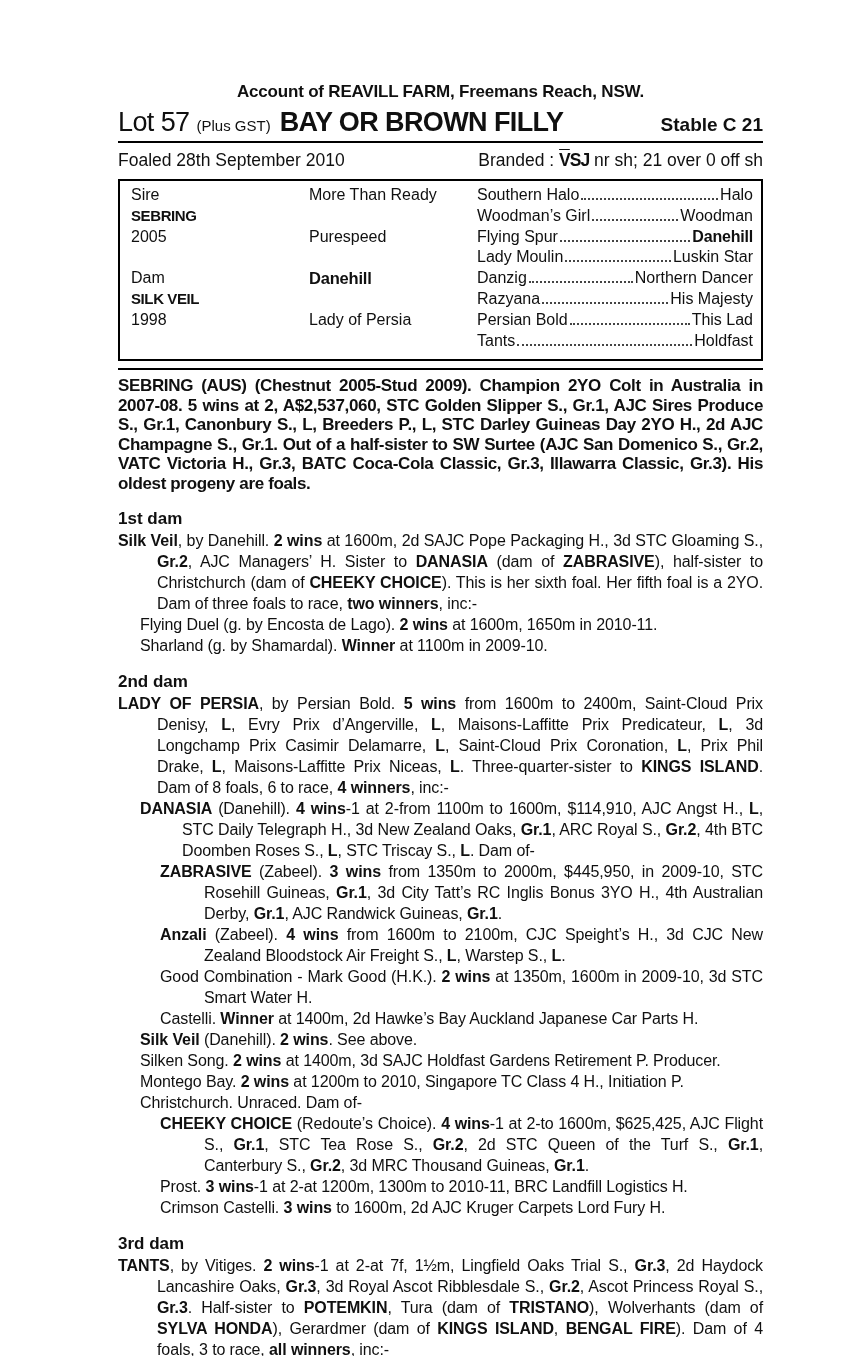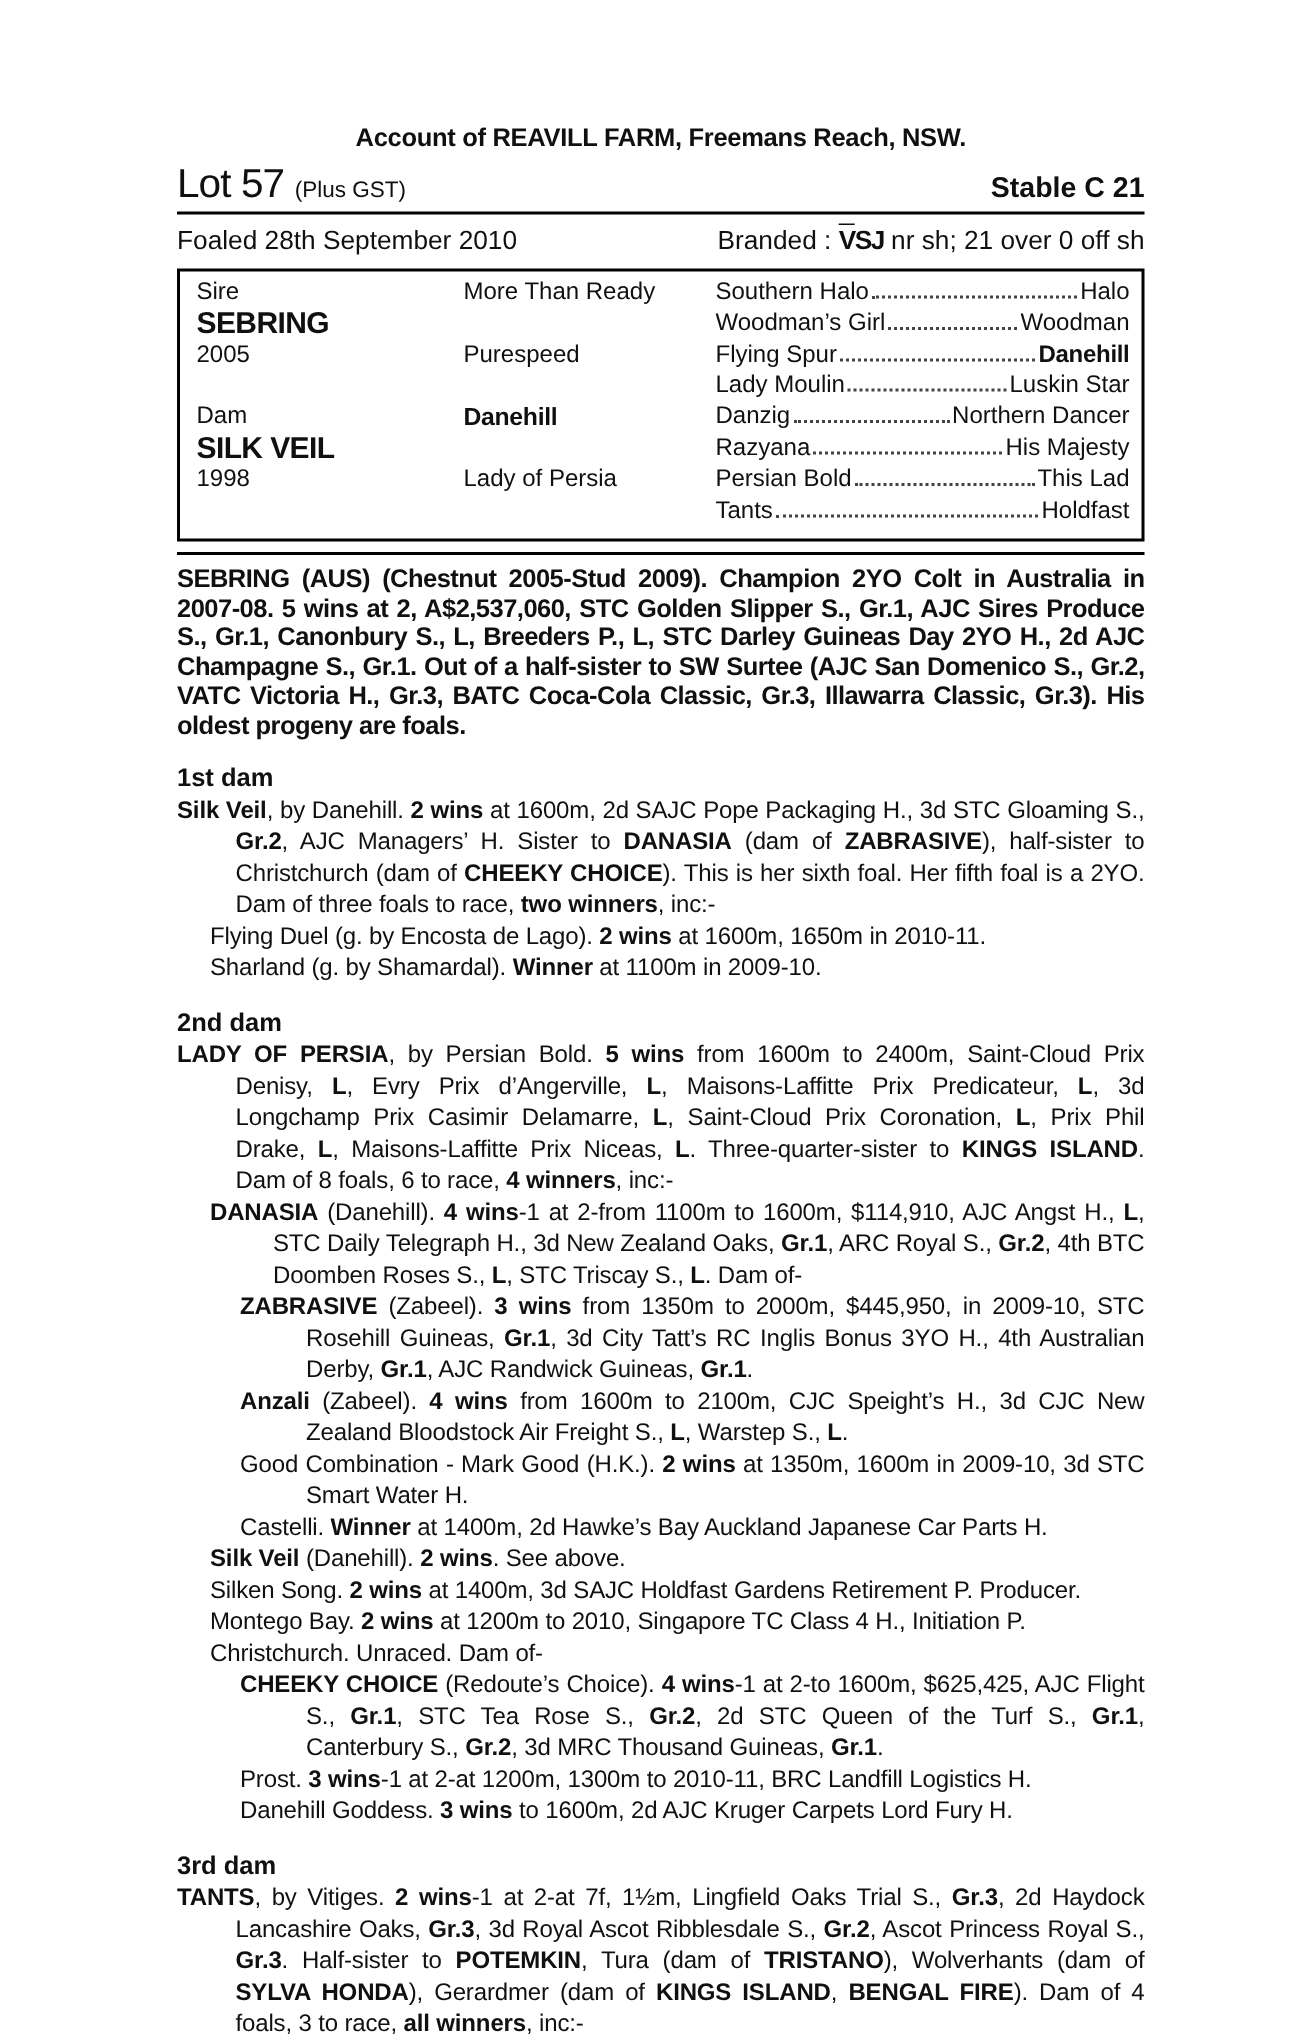"BAY OR BROWN FILLY" span.lot-title { html: none -> <span>BAY OR BROWN FILLY</span> }
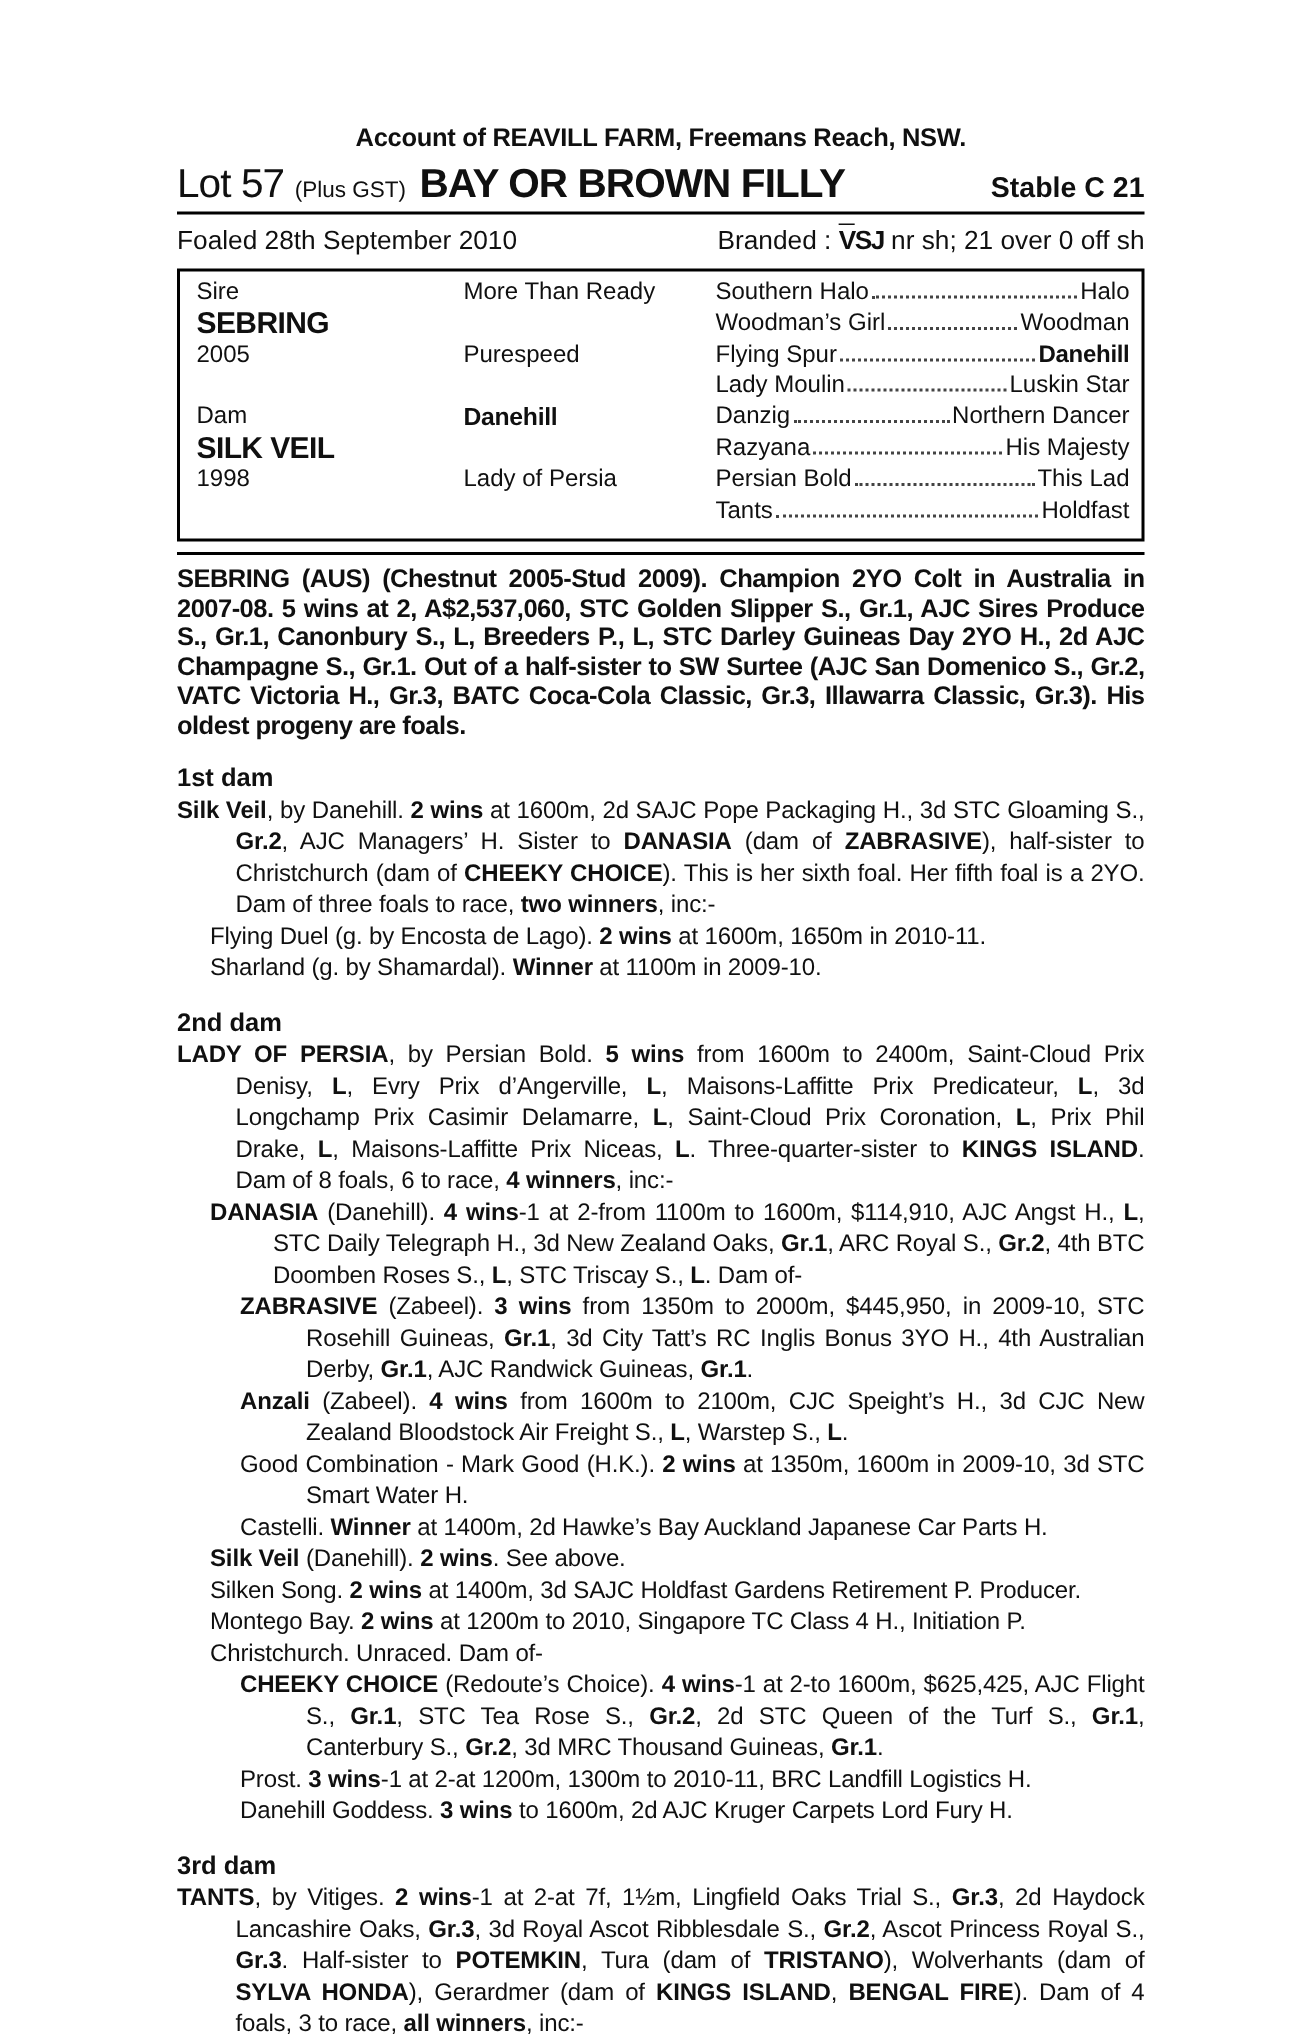"SEBRING" .prow.pname { font-size: 20px -> 15px }
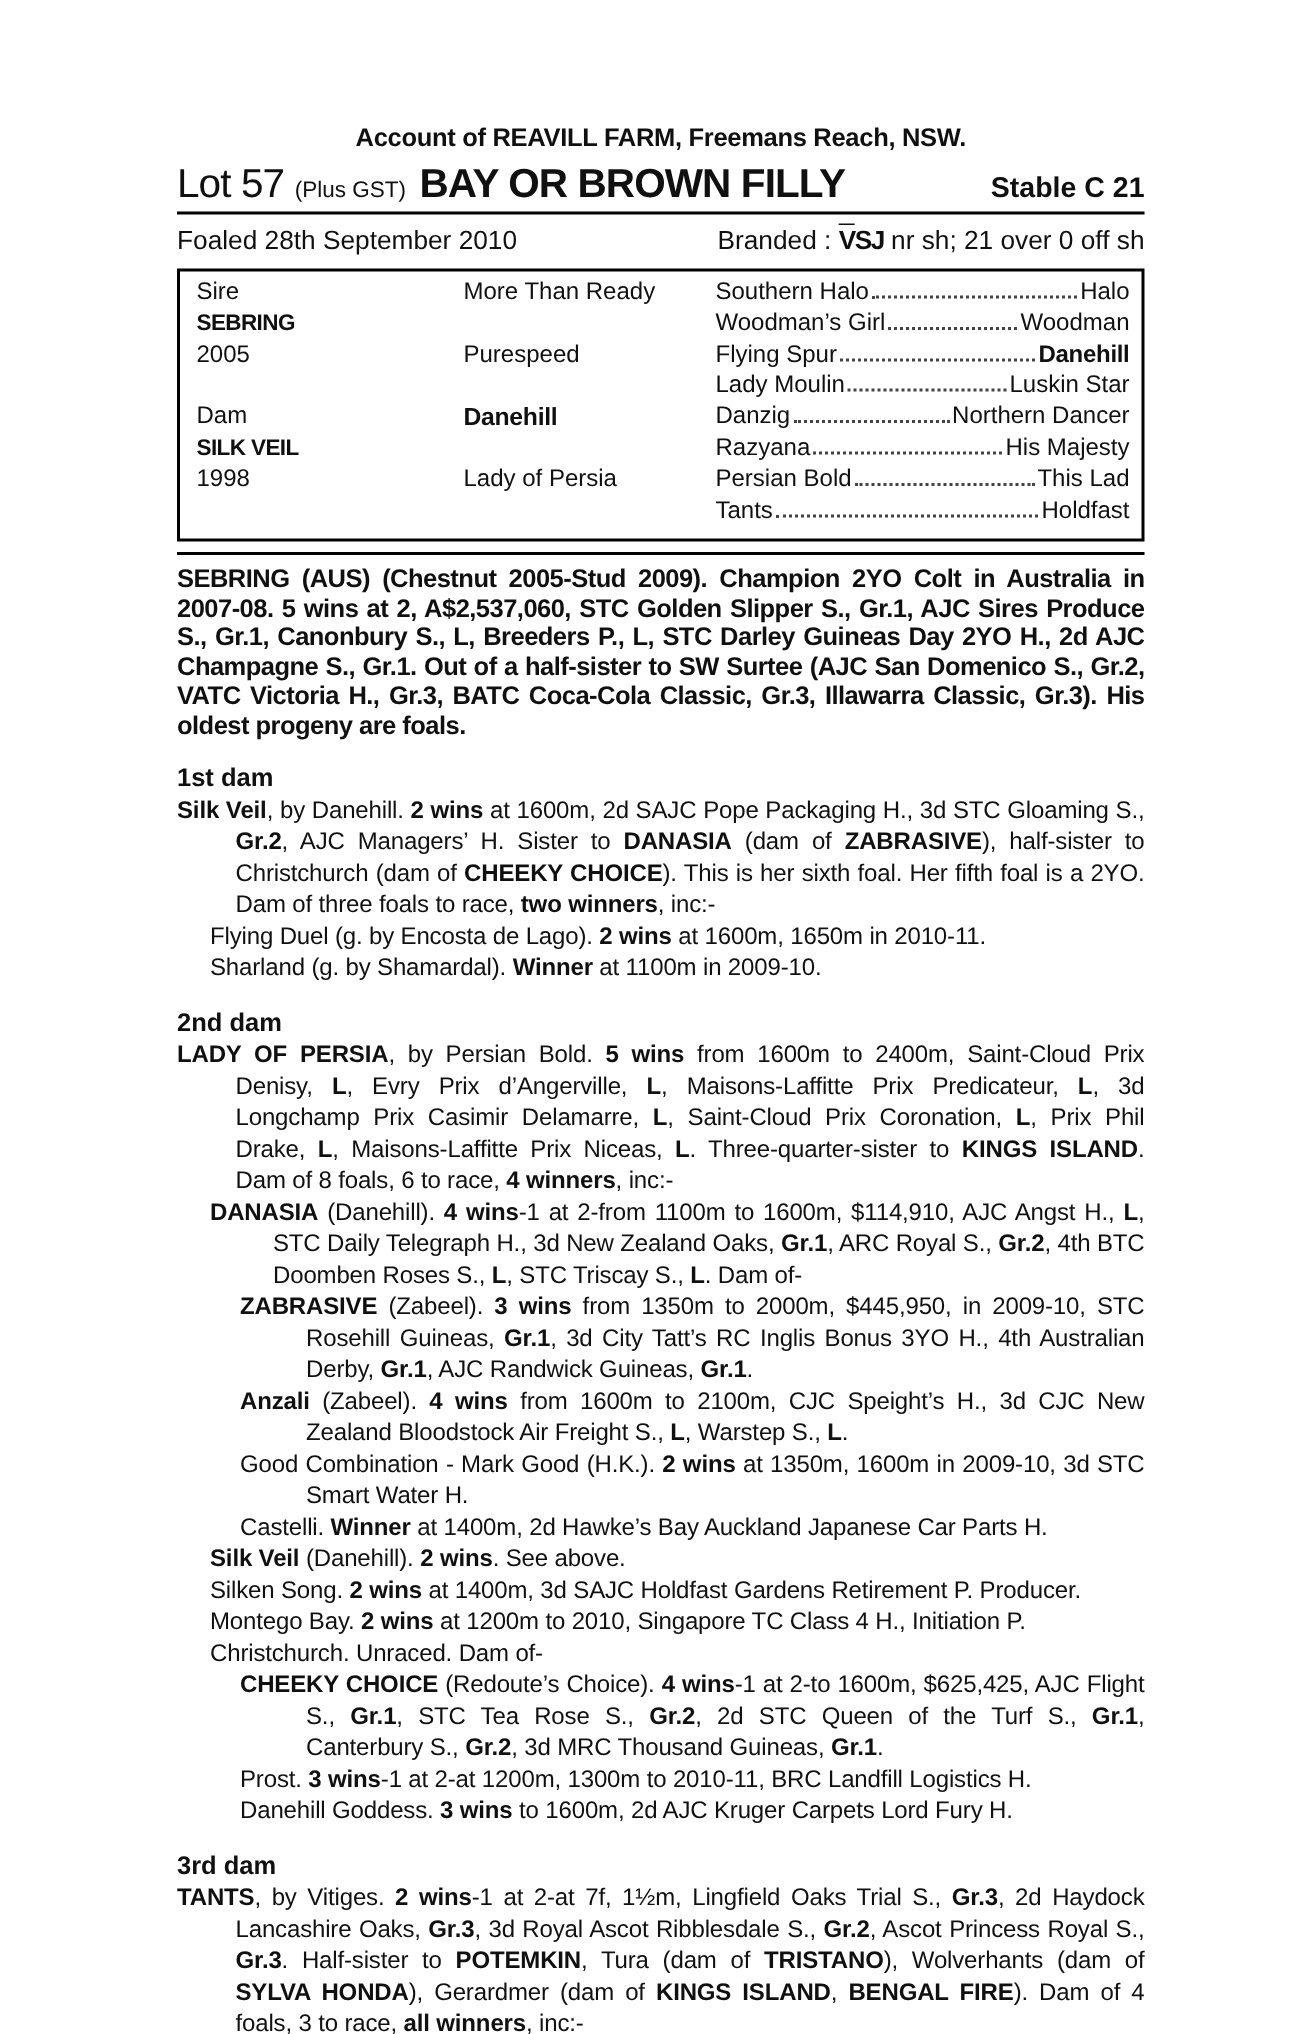"Danehill Goddess." span { text: Danehill Goddess -> Crimson Castelli }
